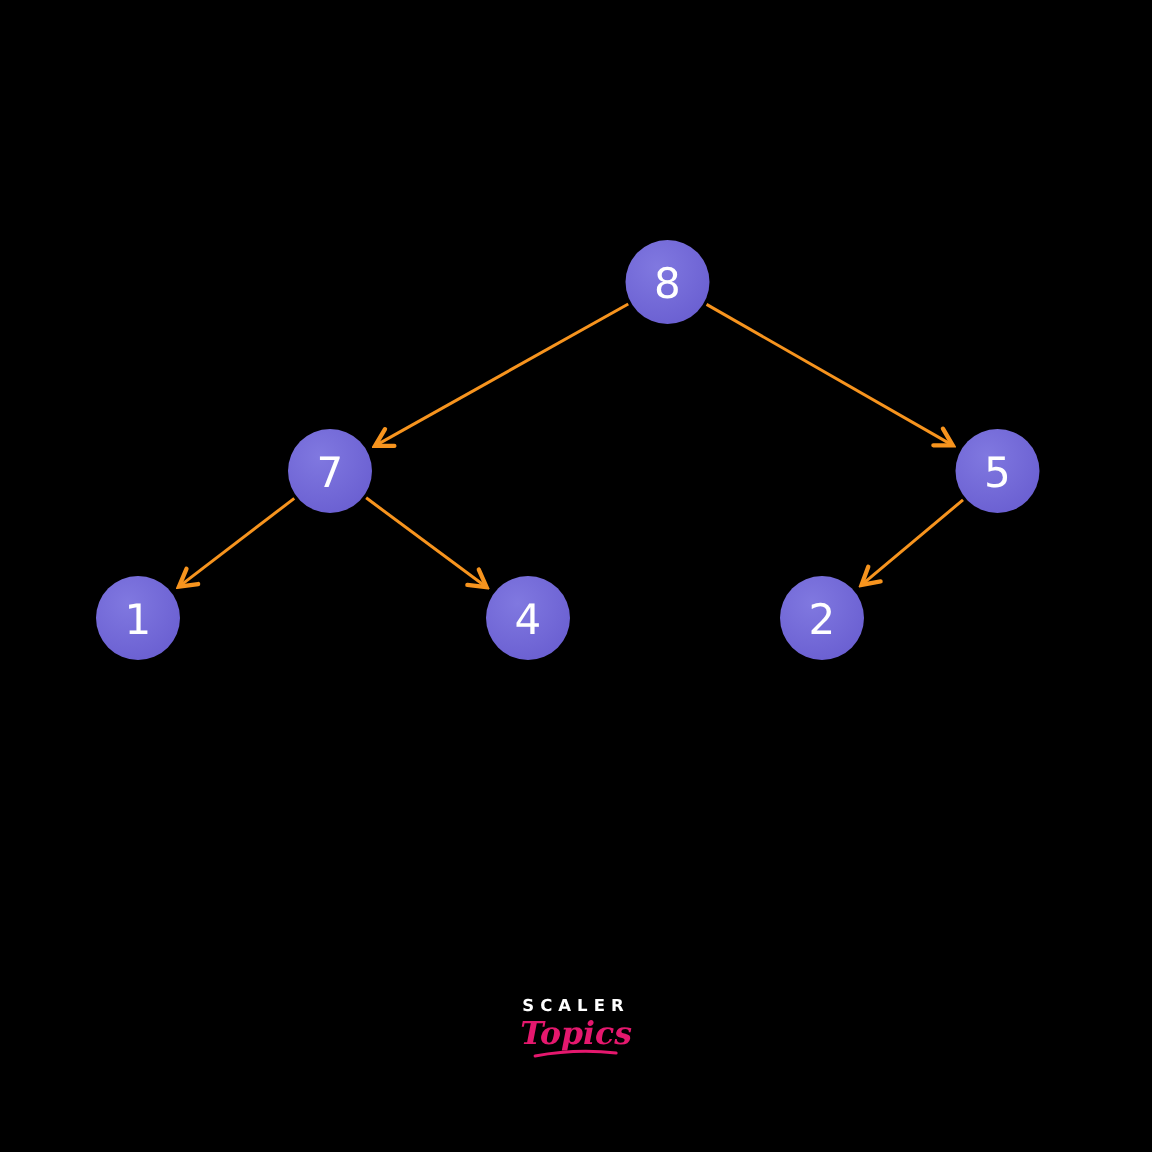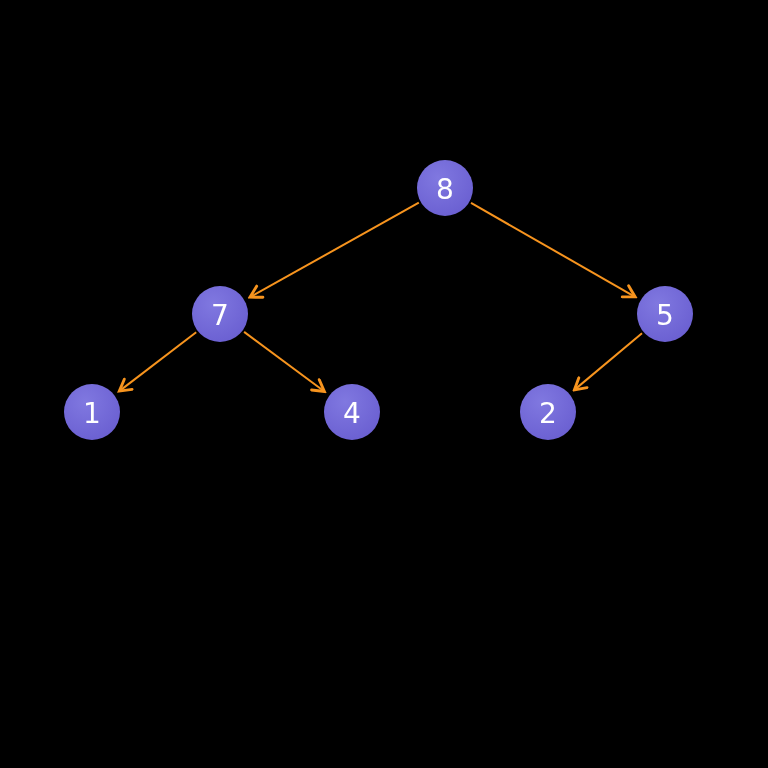"SCALER" div.logo { html: none -> <div> <div>SCALER</div> <div>Topics</div> <svg> <path></path> </svg> </div> }
